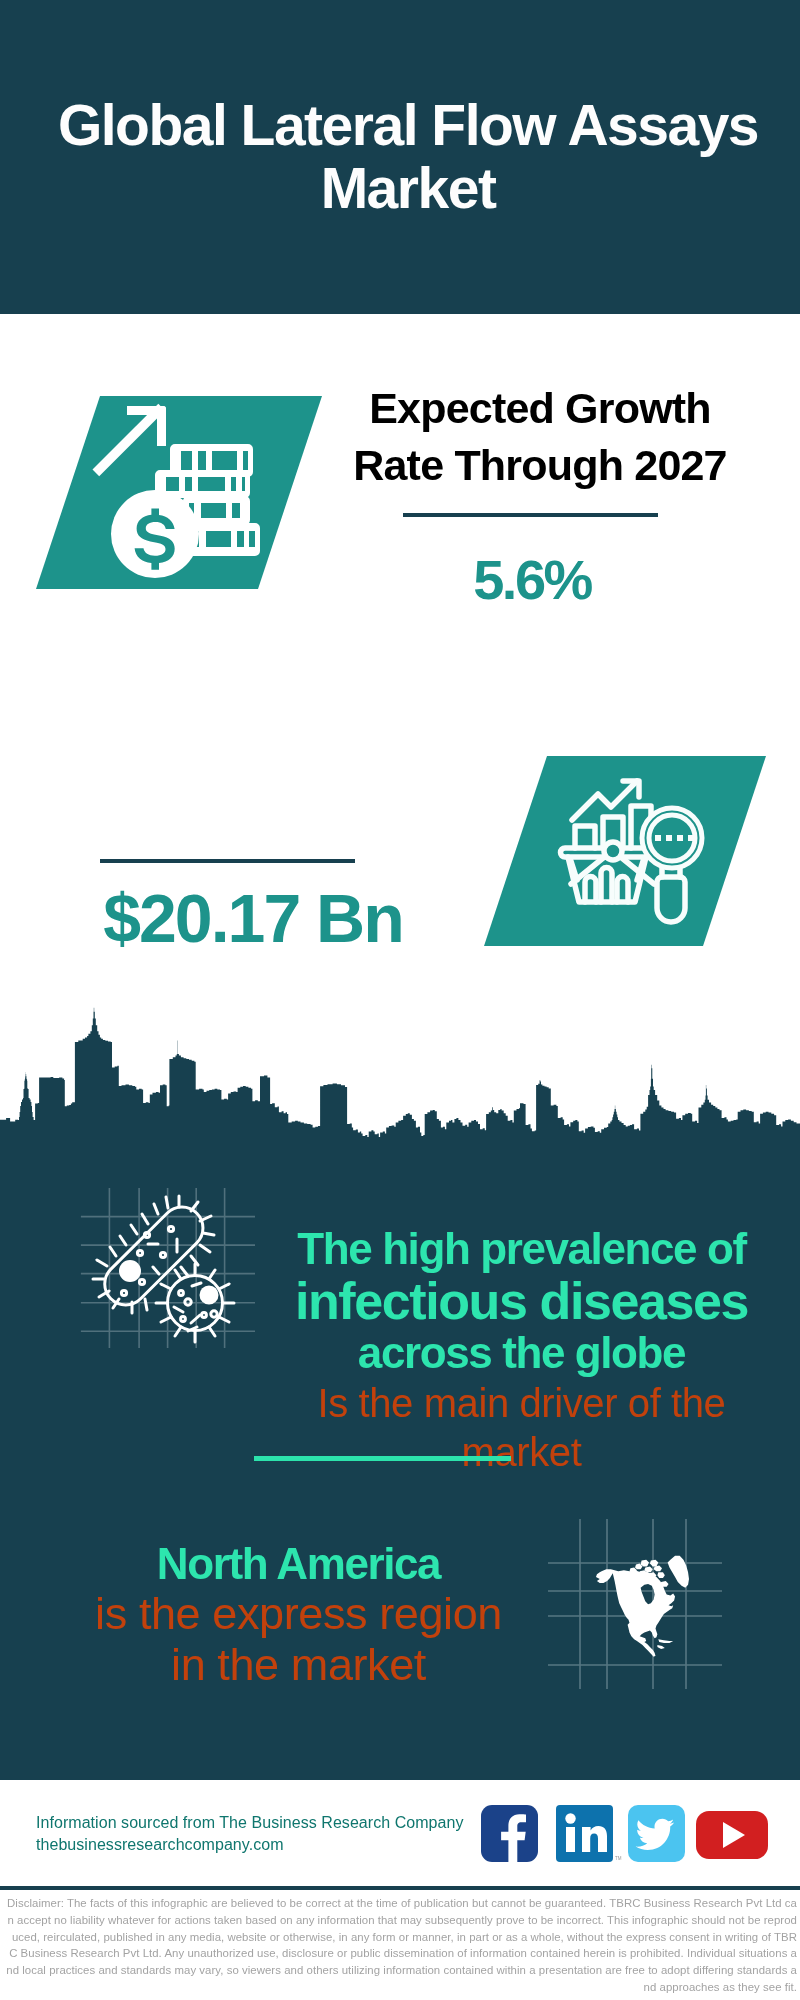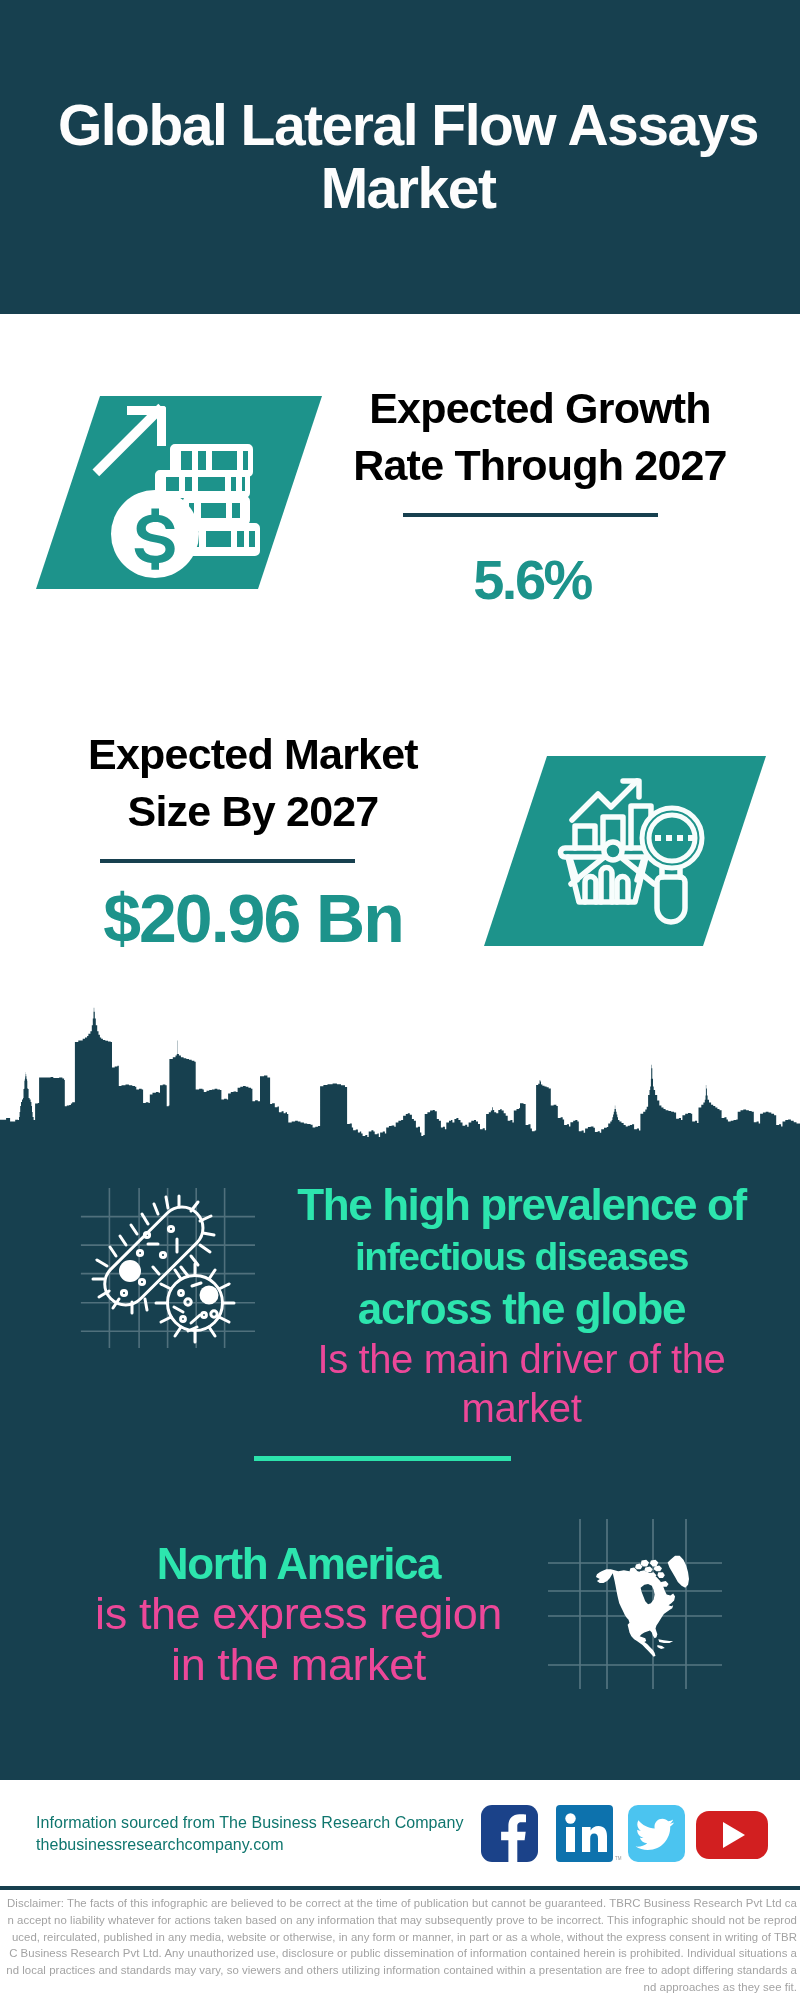"Expected Market" div.stat-label { html: <div> <span>Expected Market</span><br> <span>Size By 2027</span> </div> -> none }
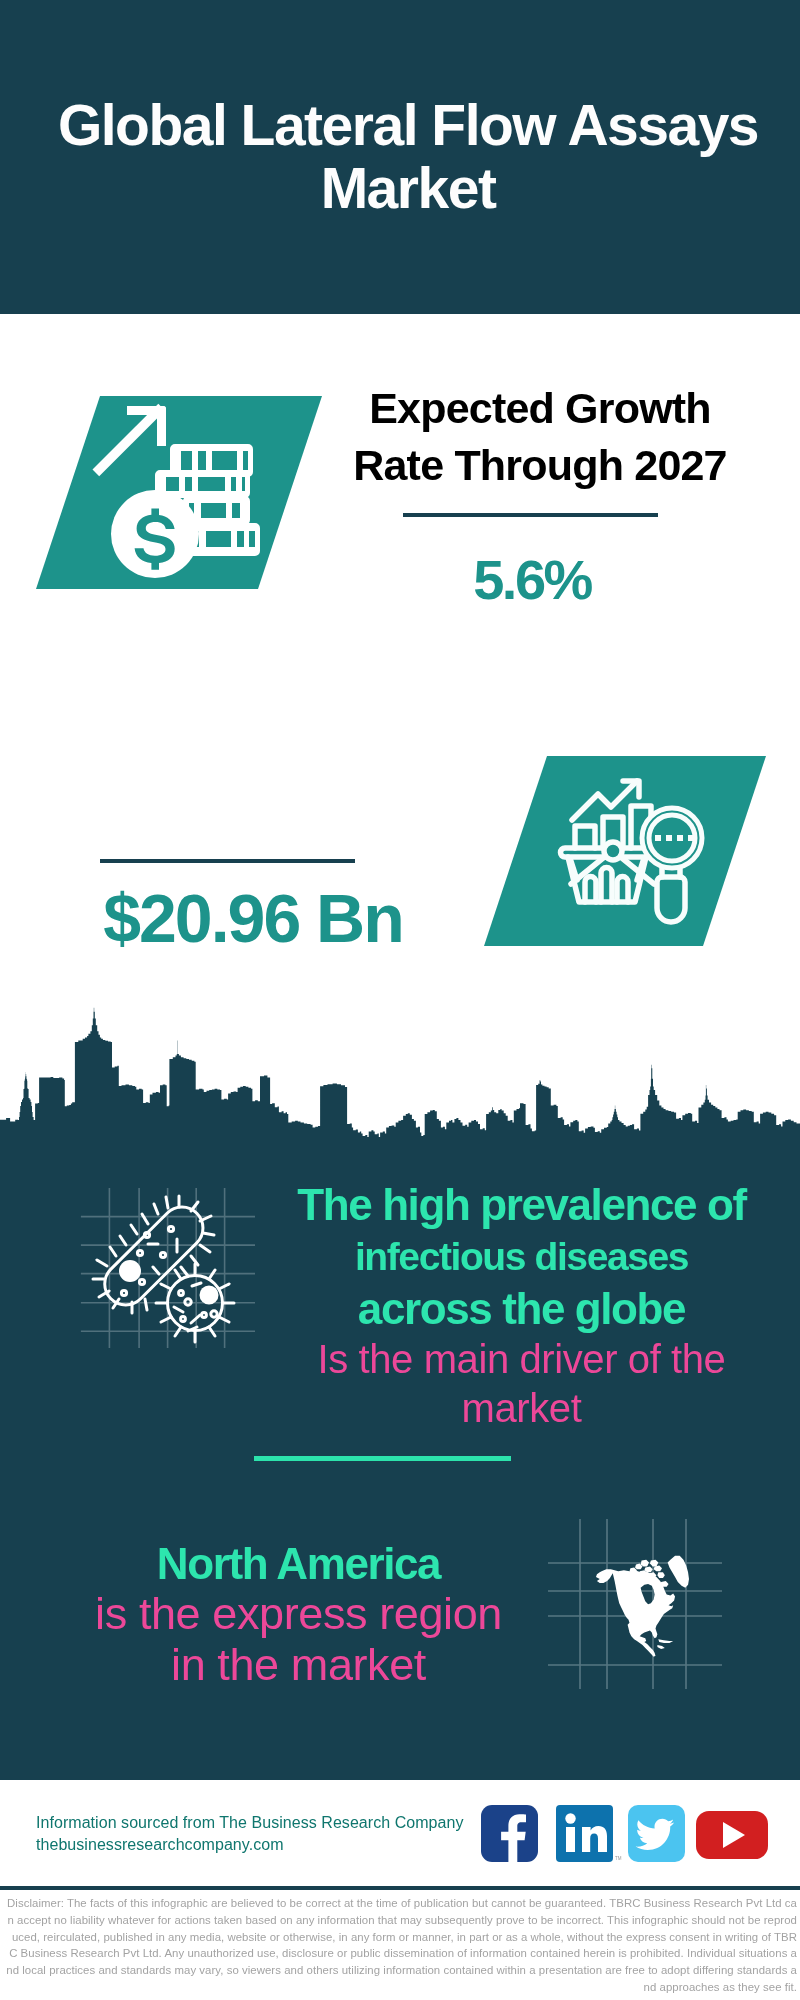"$20.96 Bn" div.stat-value { text: $20.96 -> $20.17 }
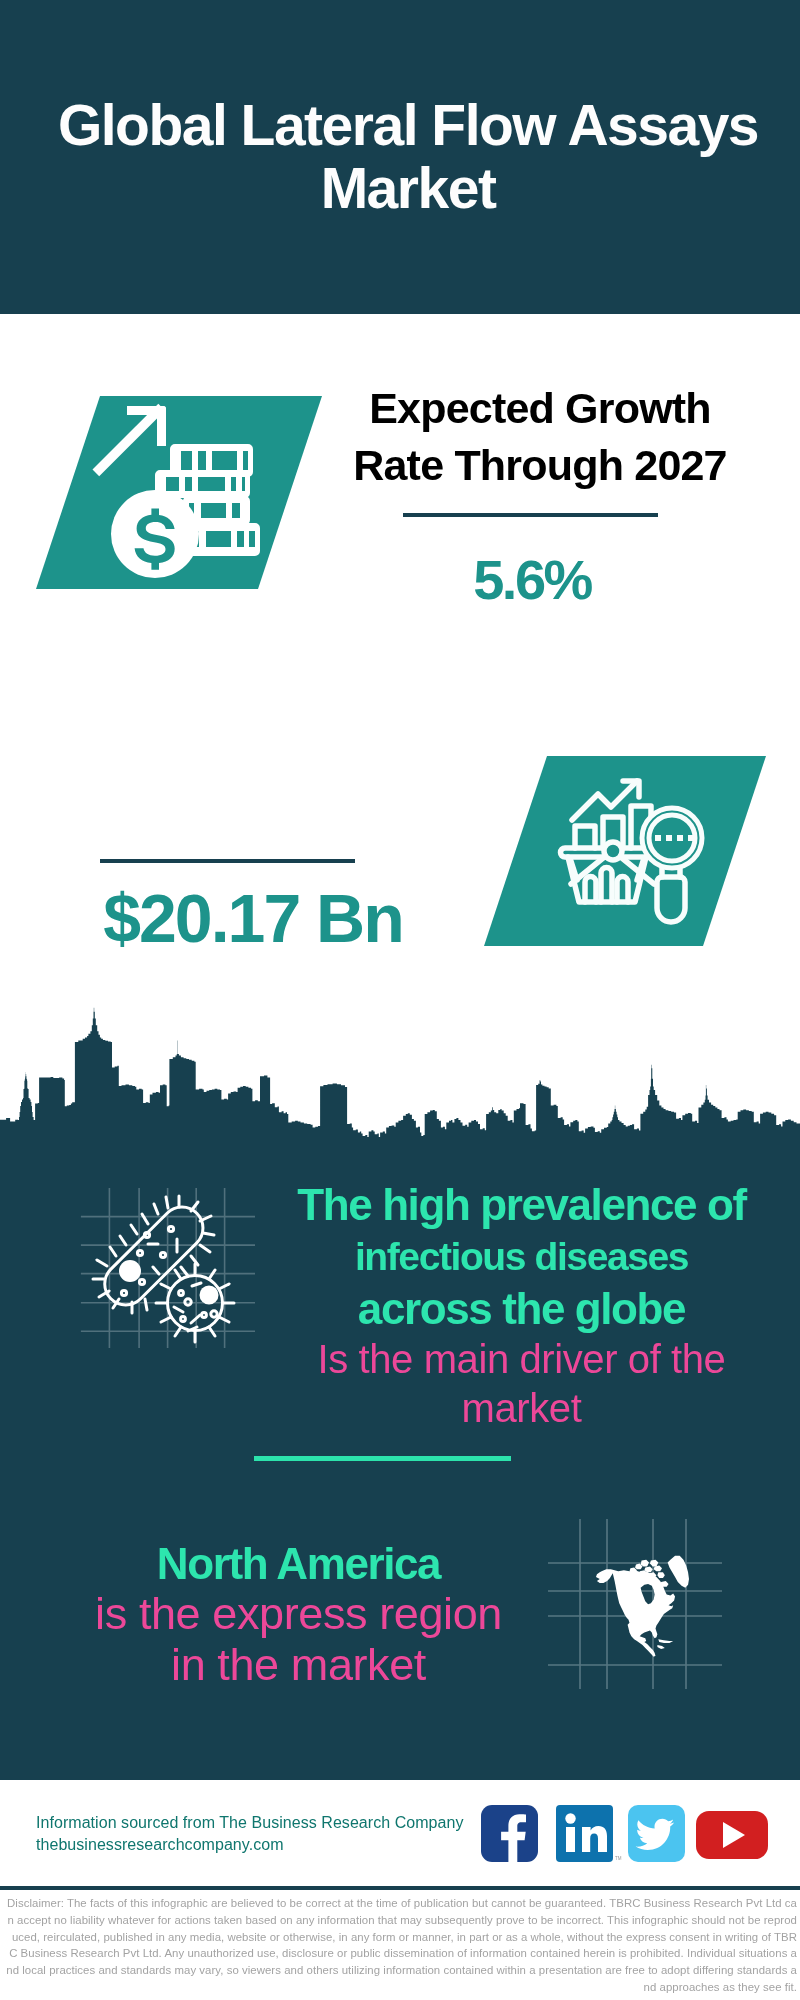"The high prevalence of" span.hi { margin-top: none -> 44px }
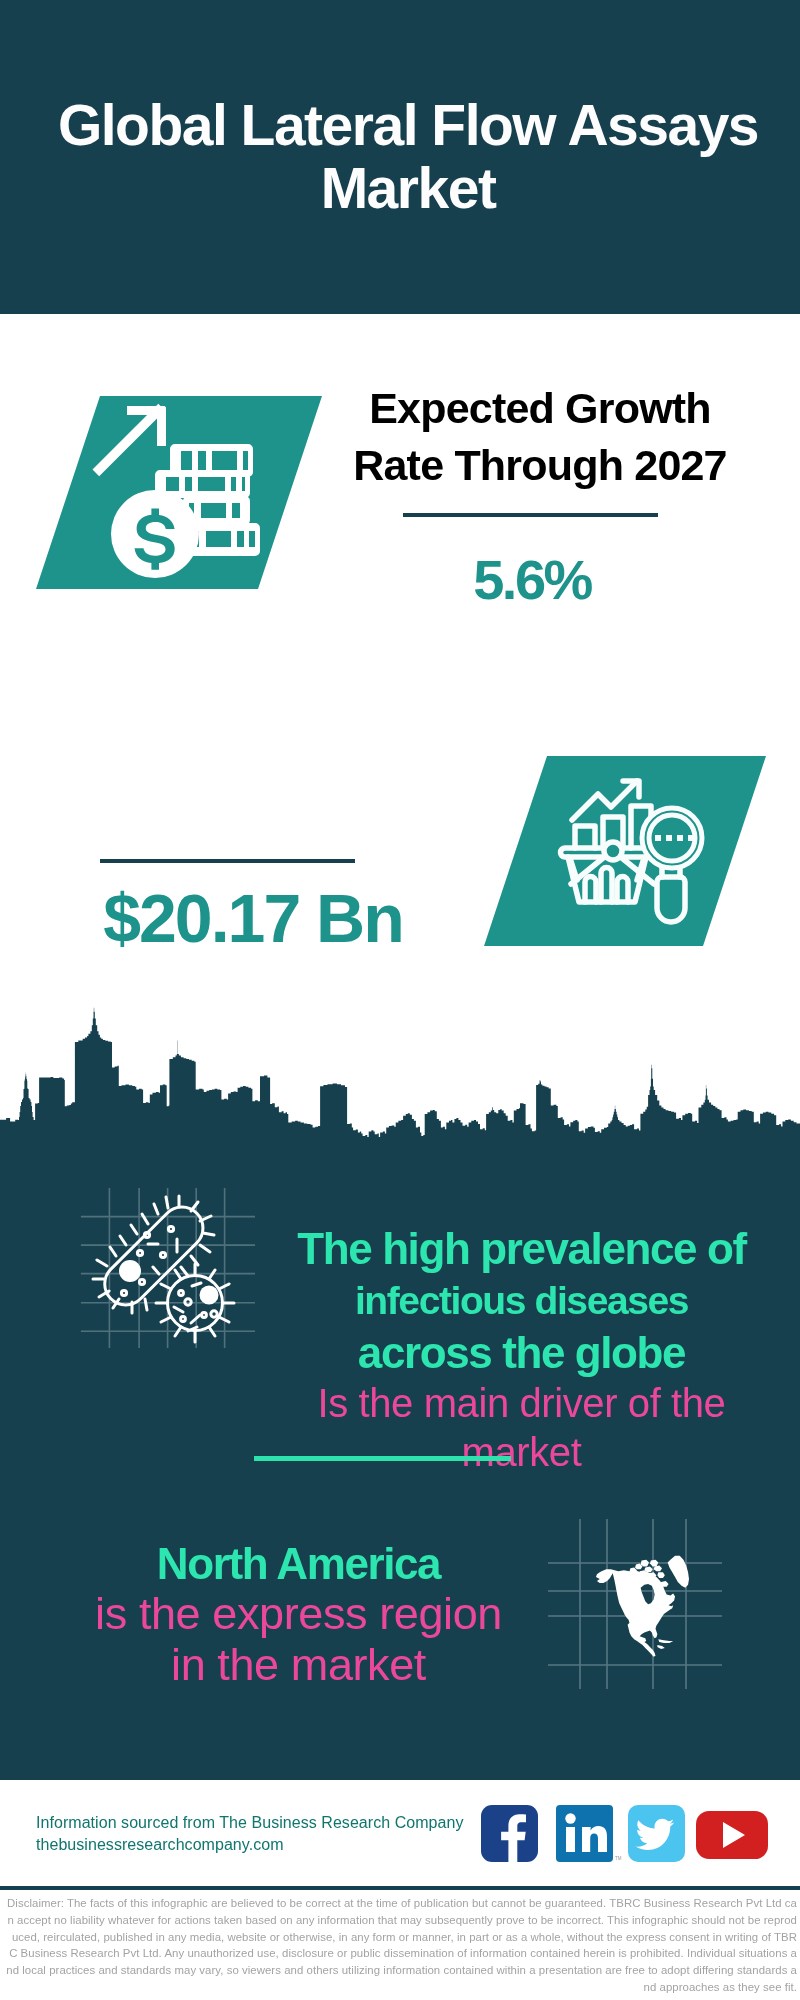"infectious diseases" span.hi { font-size: 39px -> 52px }
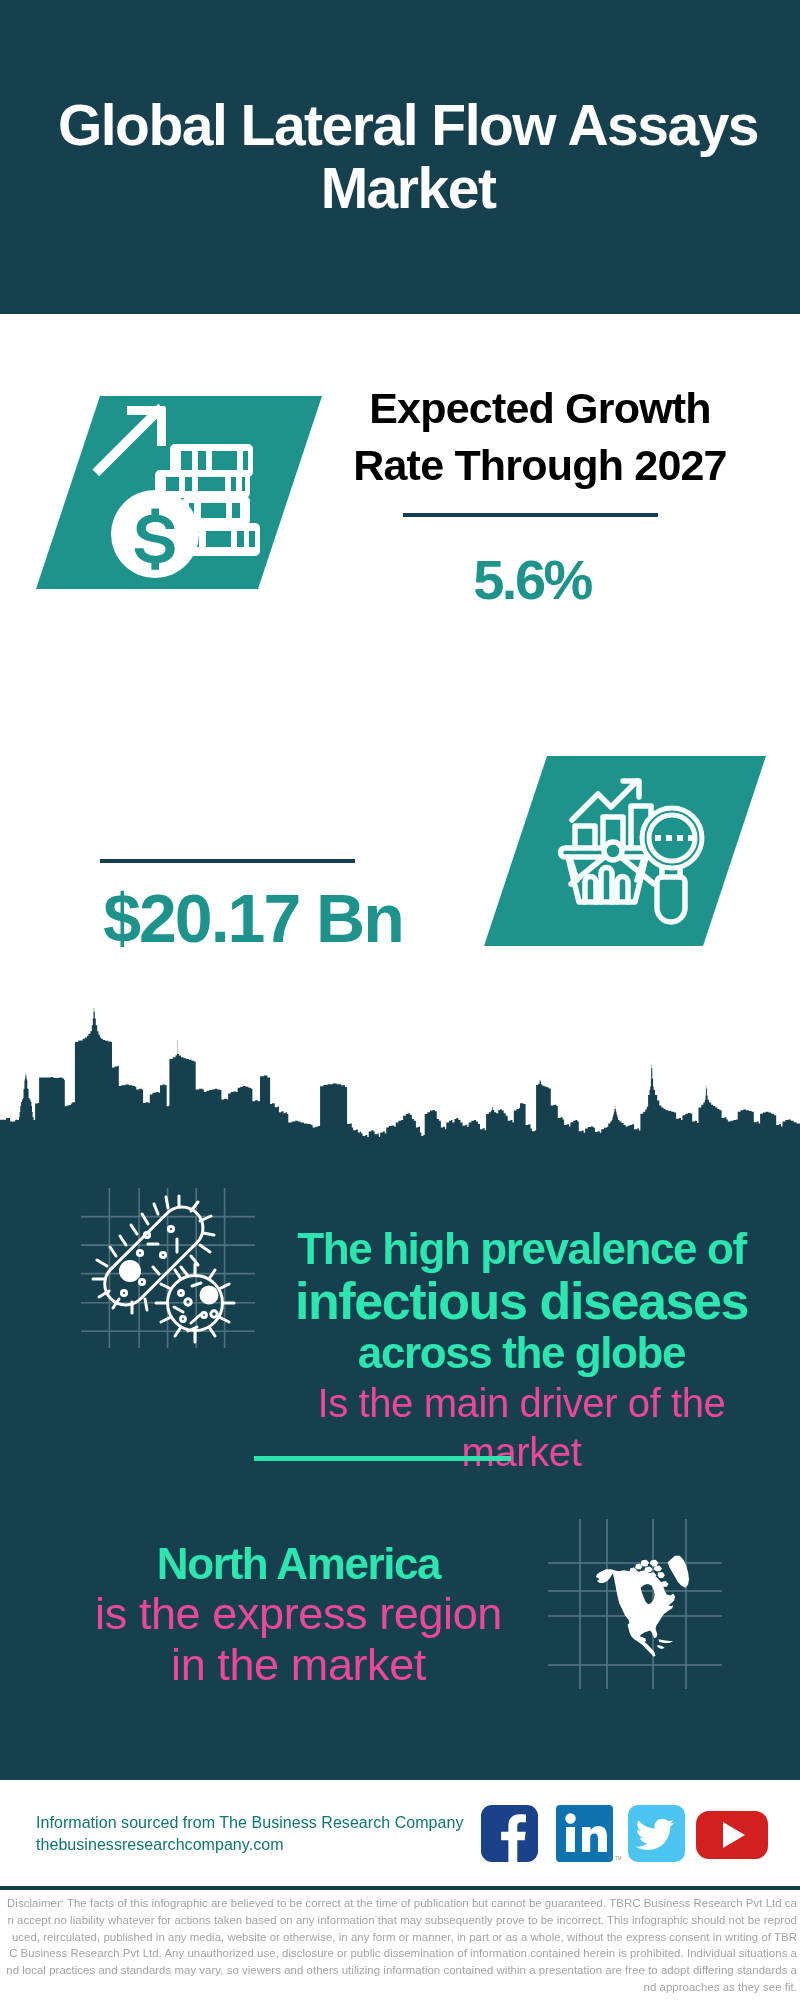"Is the main driver of" .sub { color: #ec4899 -> #c2410c }
